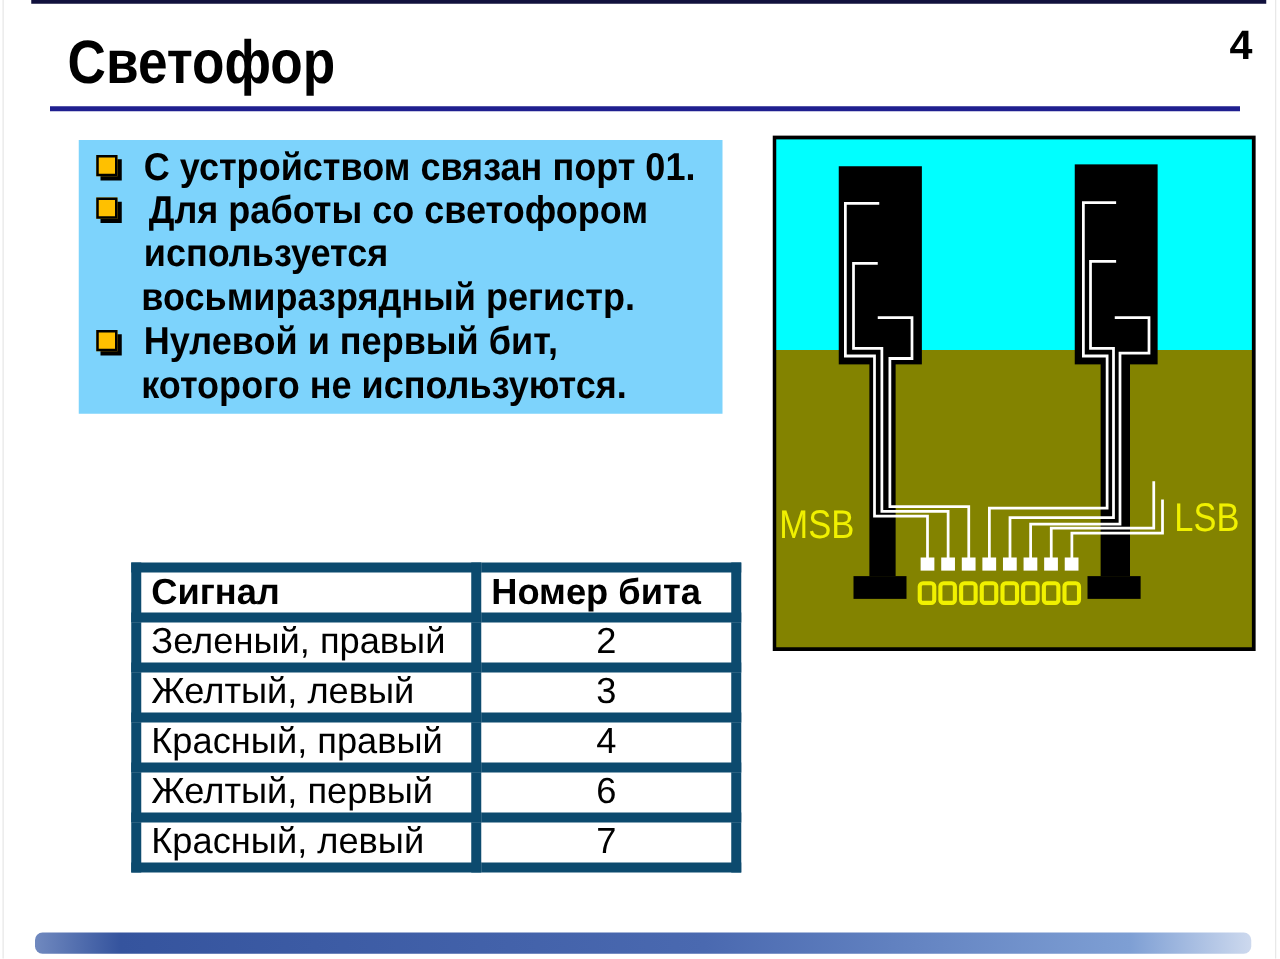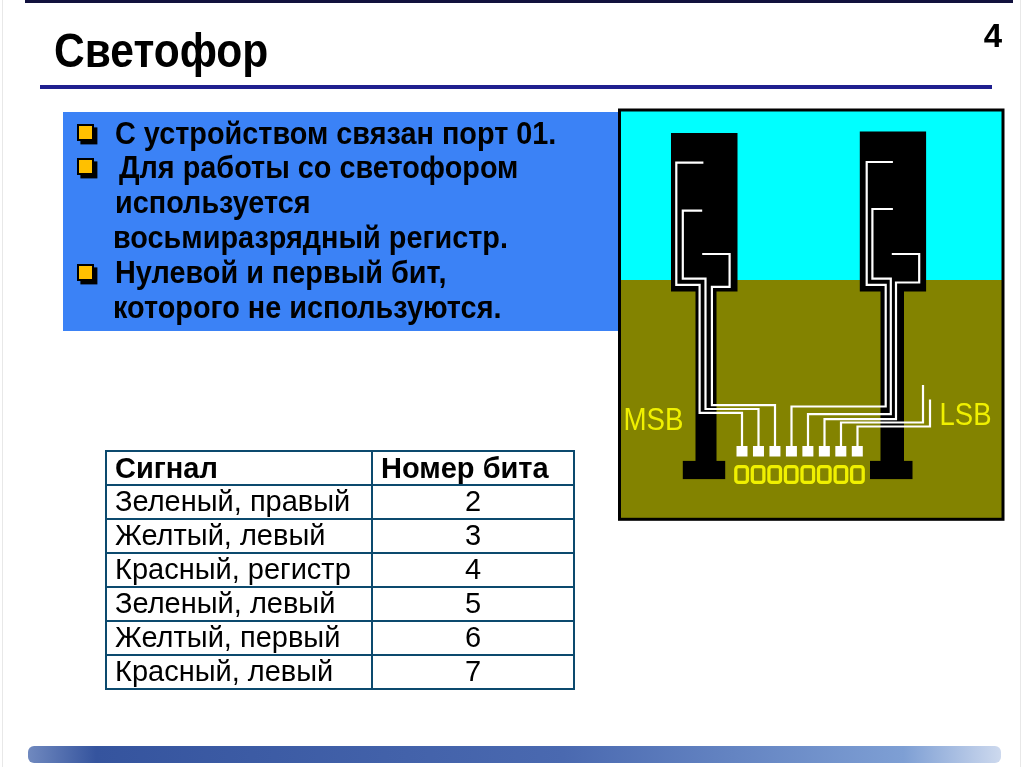"С устройством связан порт 01." #obox { background: #3b82f6 -> #7dd3fc; width: 557px -> 515px }
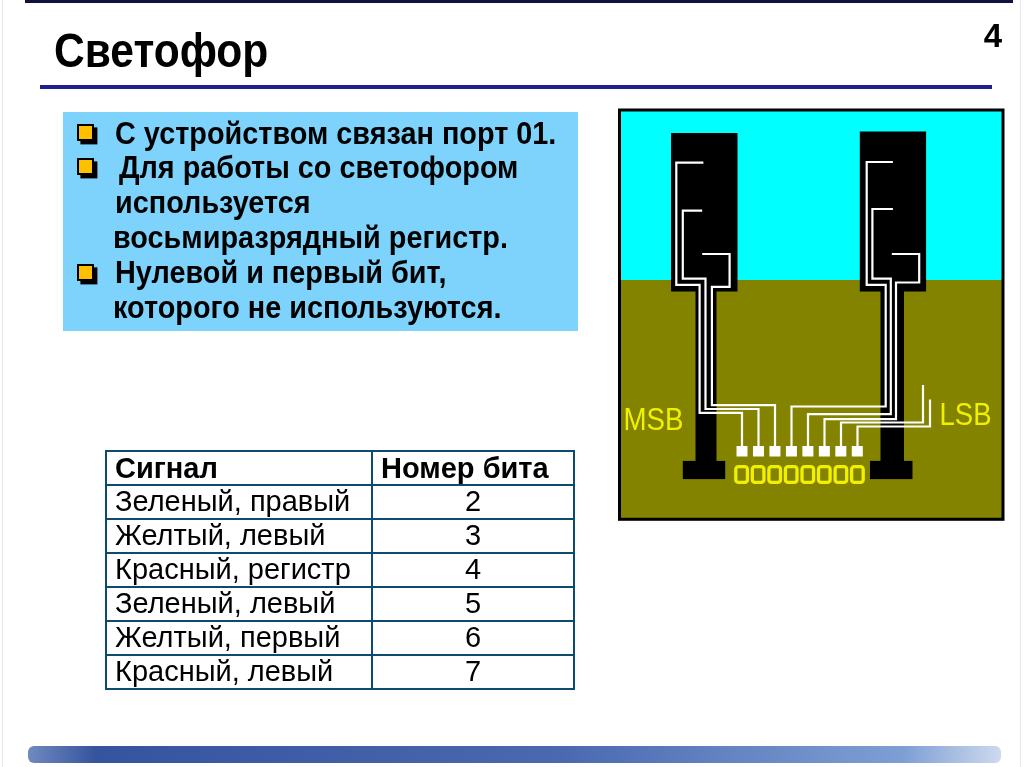"Сигнал" #tbl td { border: 2px solid #0c4a6e -> 8px solid #0c4a6e }
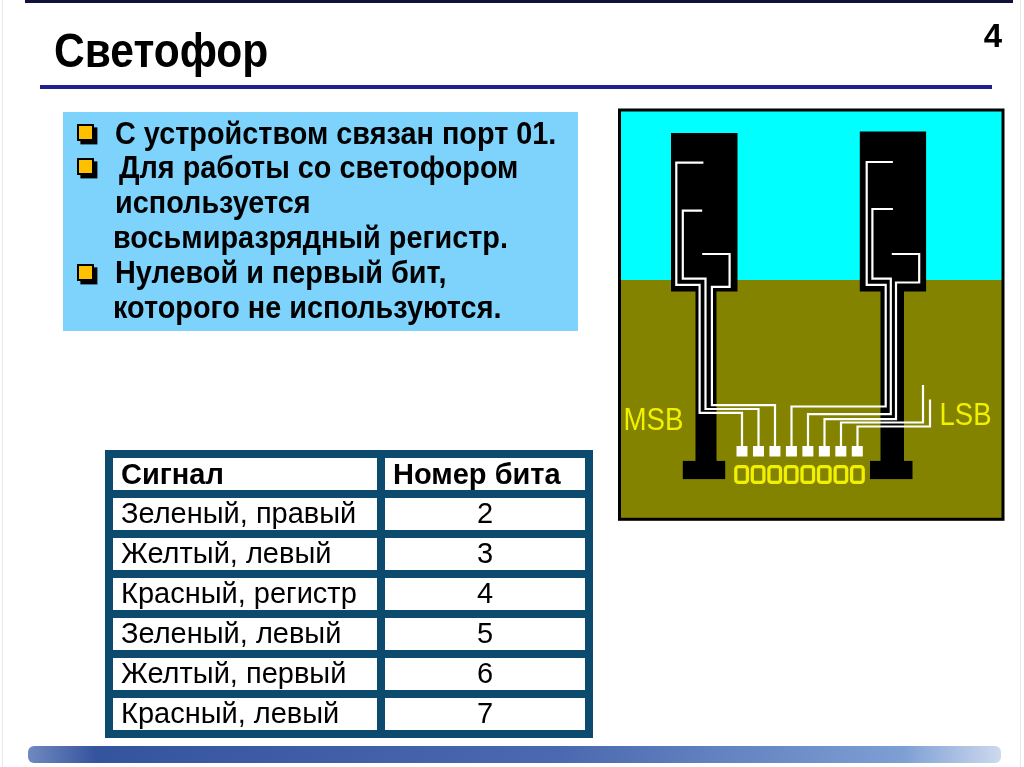"Красный, регистр" td.c1 { text: регистр -> правый }
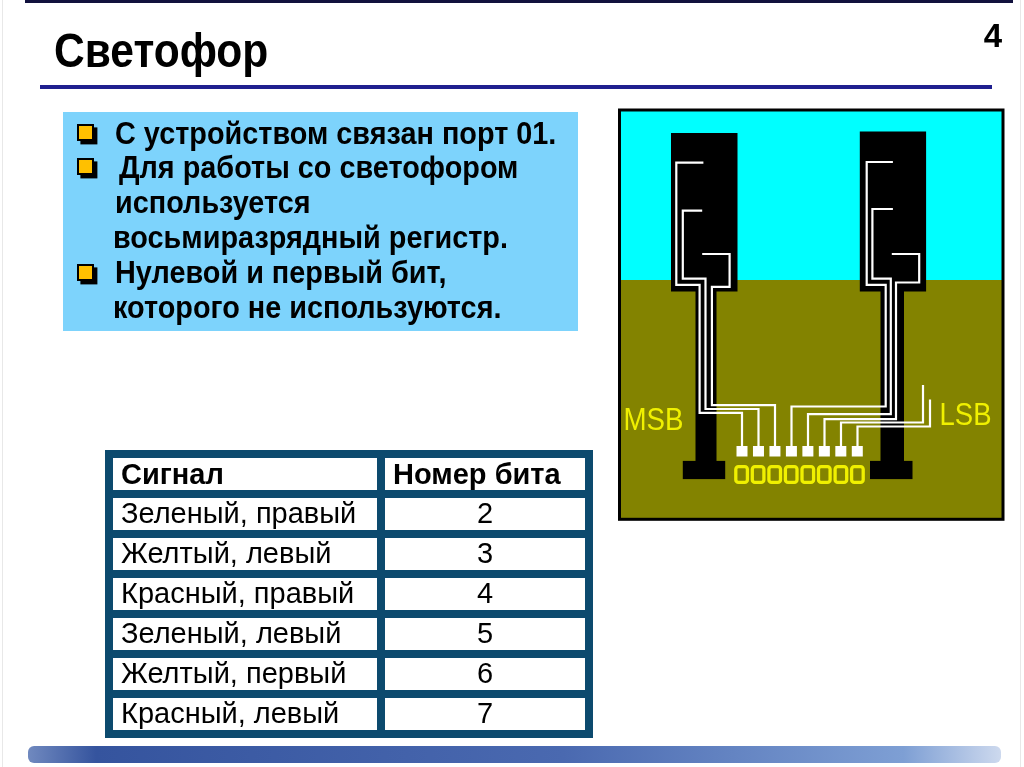"Зеленый, левый" tr { html: <tr> <td>Зеленый, левый</td> <td>5</td> </tr> -> none }
